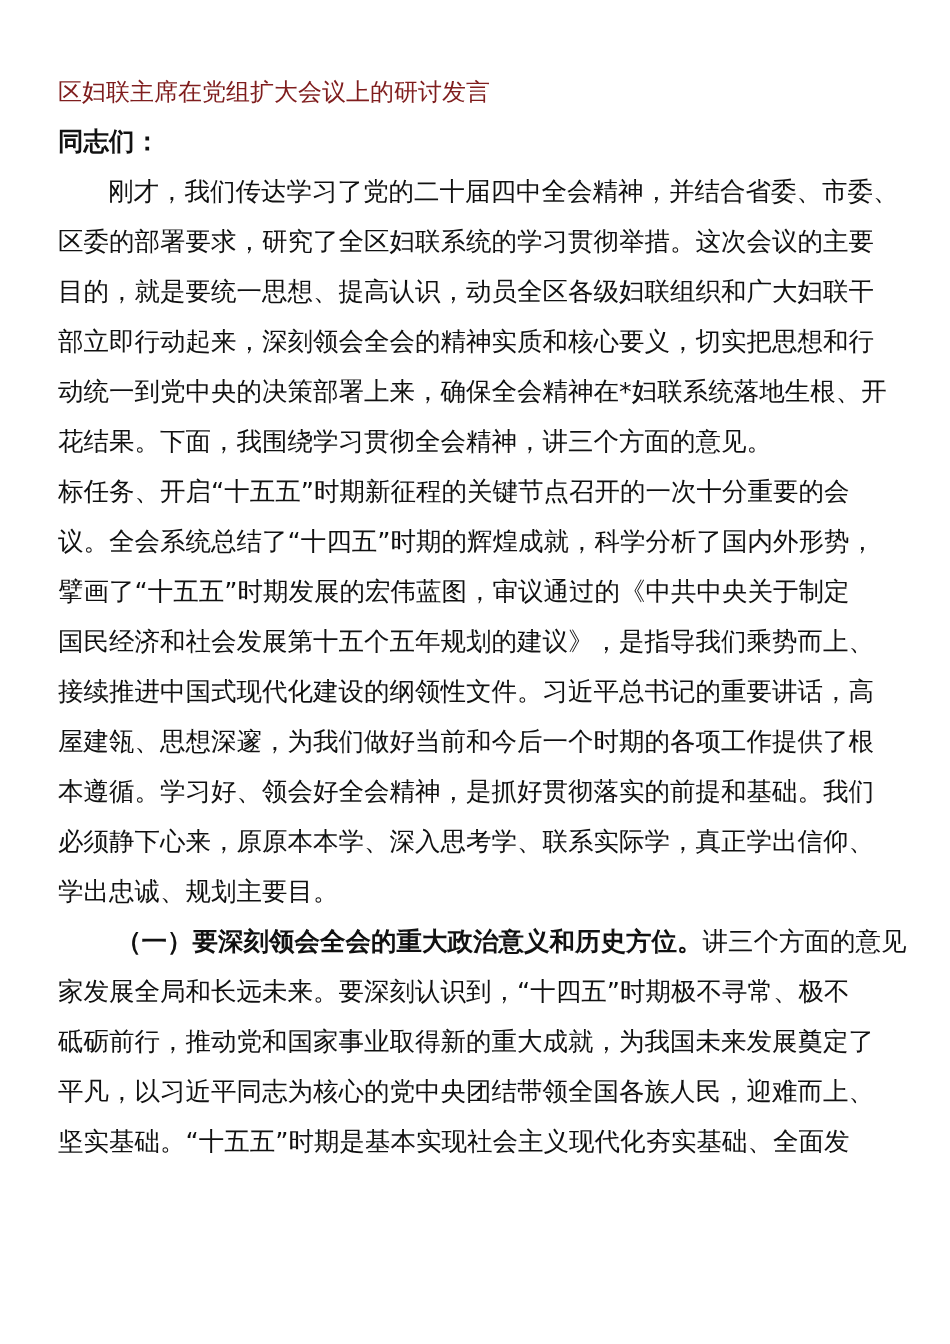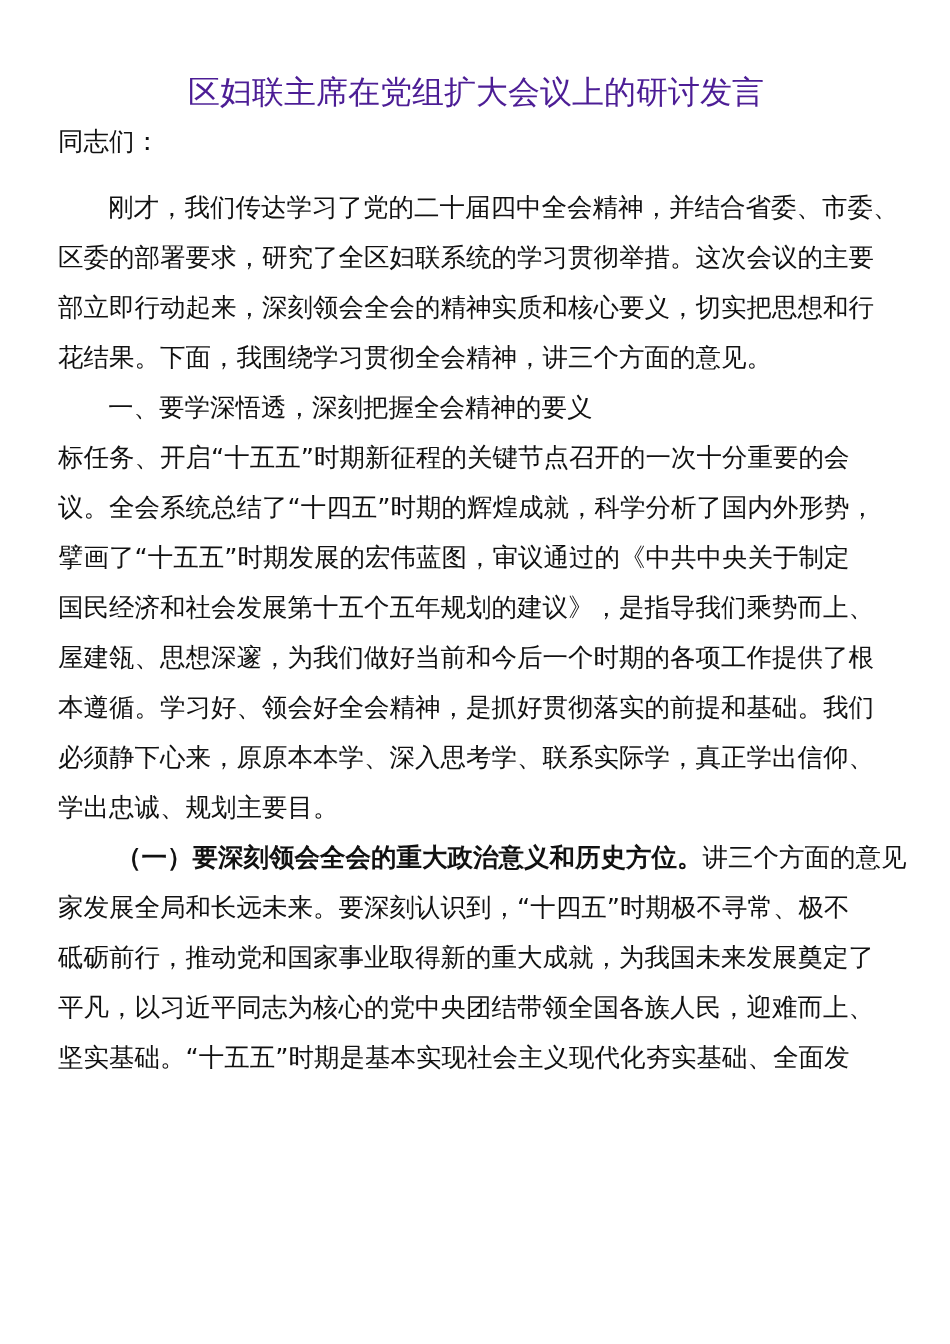"区妇联主席在党组扩大会议上的研讨发言" .title { color: #4c1d95 -> #7f1d1d; font-size: 32px -> 24px; text-align: center -> none }
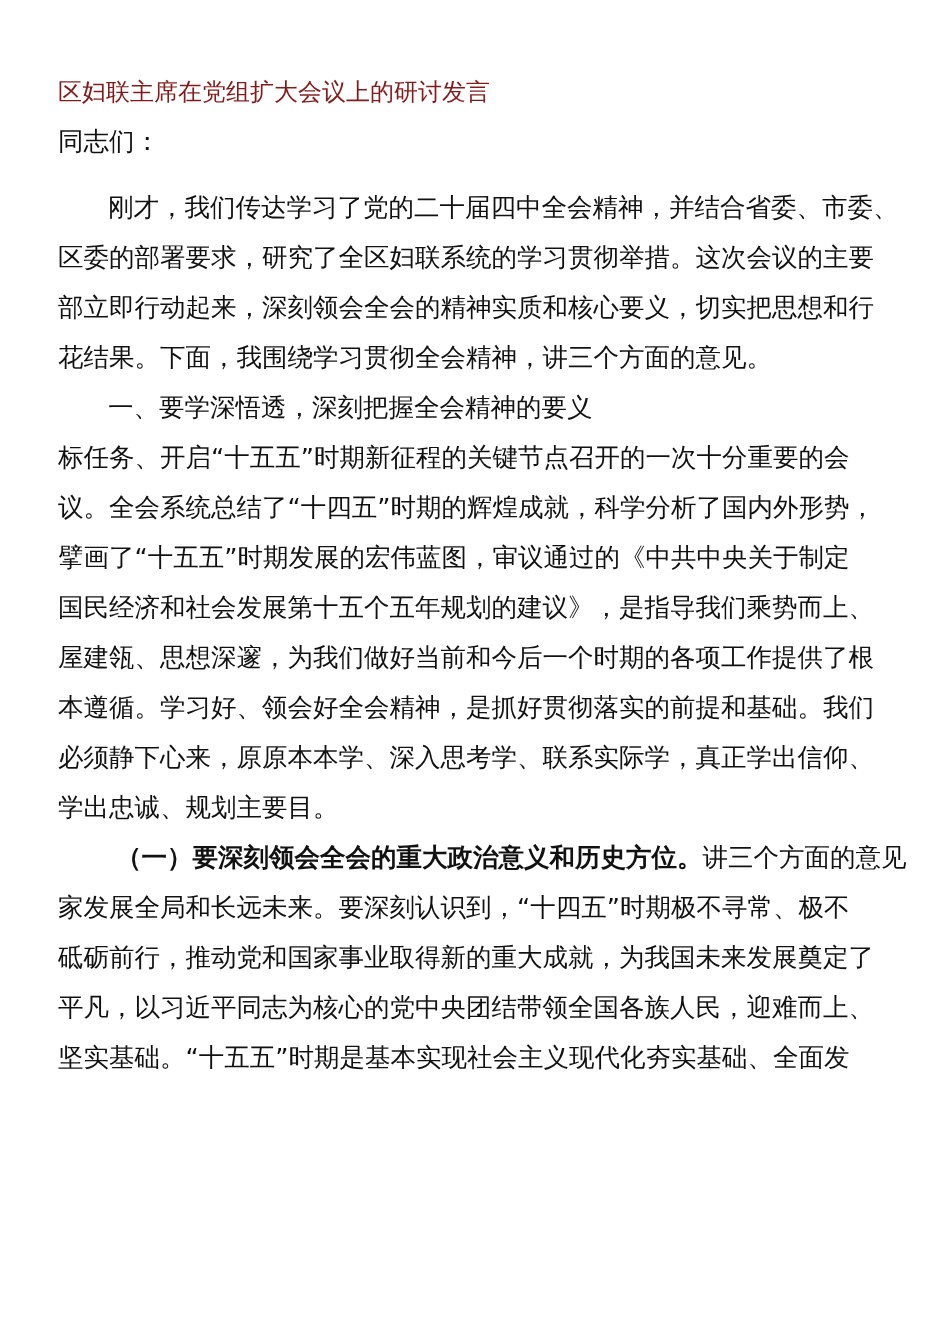"同志们：" .salutation { font-weight: none -> bold; margin-bottom: 20px -> 4px }
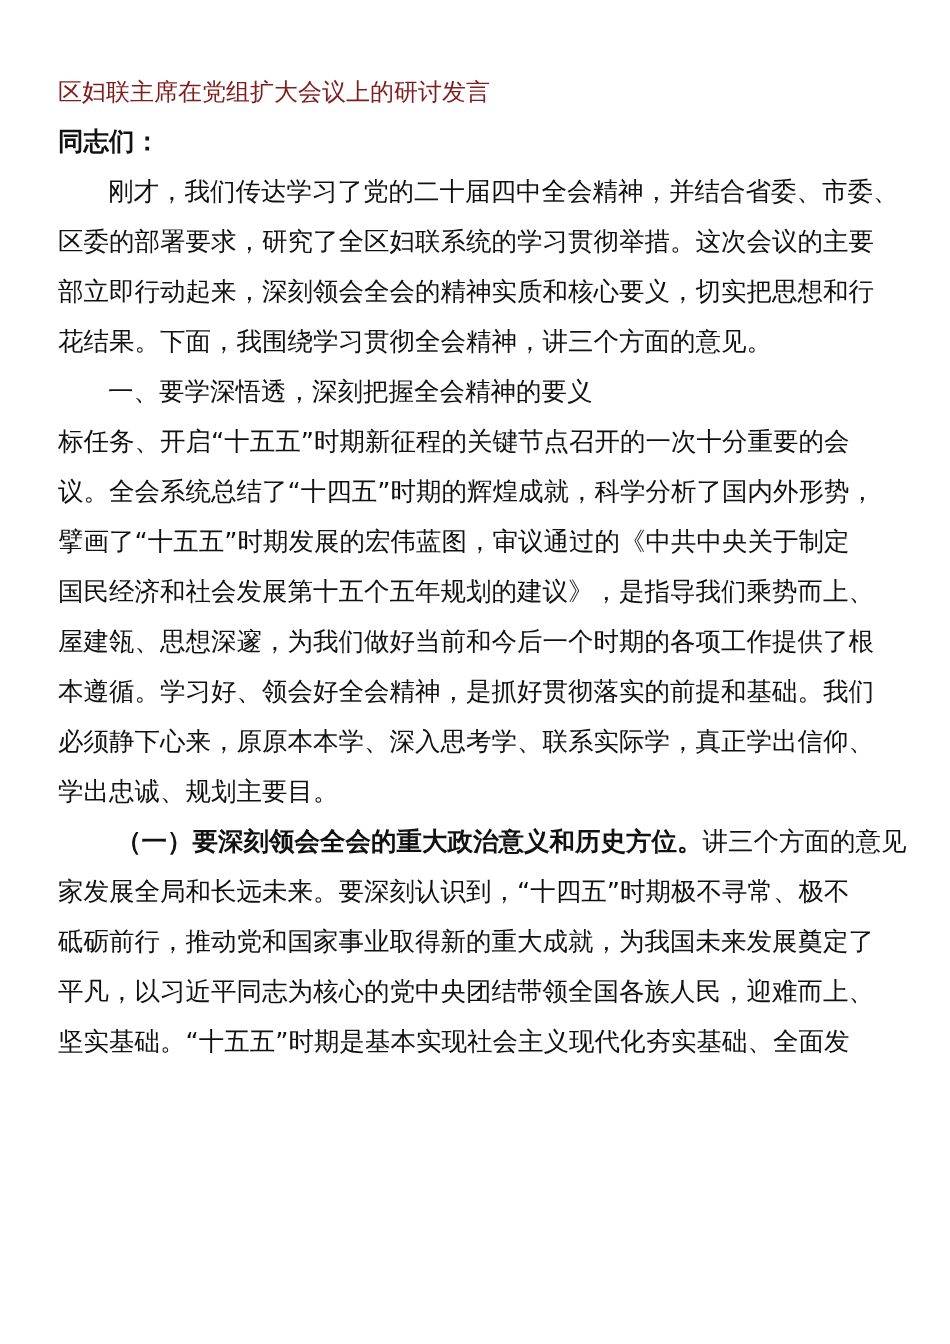"目的，就是要统一思想、提高认识，动员全区各级妇联组织和广大妇联干" div.line { html: none -> <div>目的，就是要统一思想、提高认识，动员全区各级妇联组织和广大妇联干</div> }
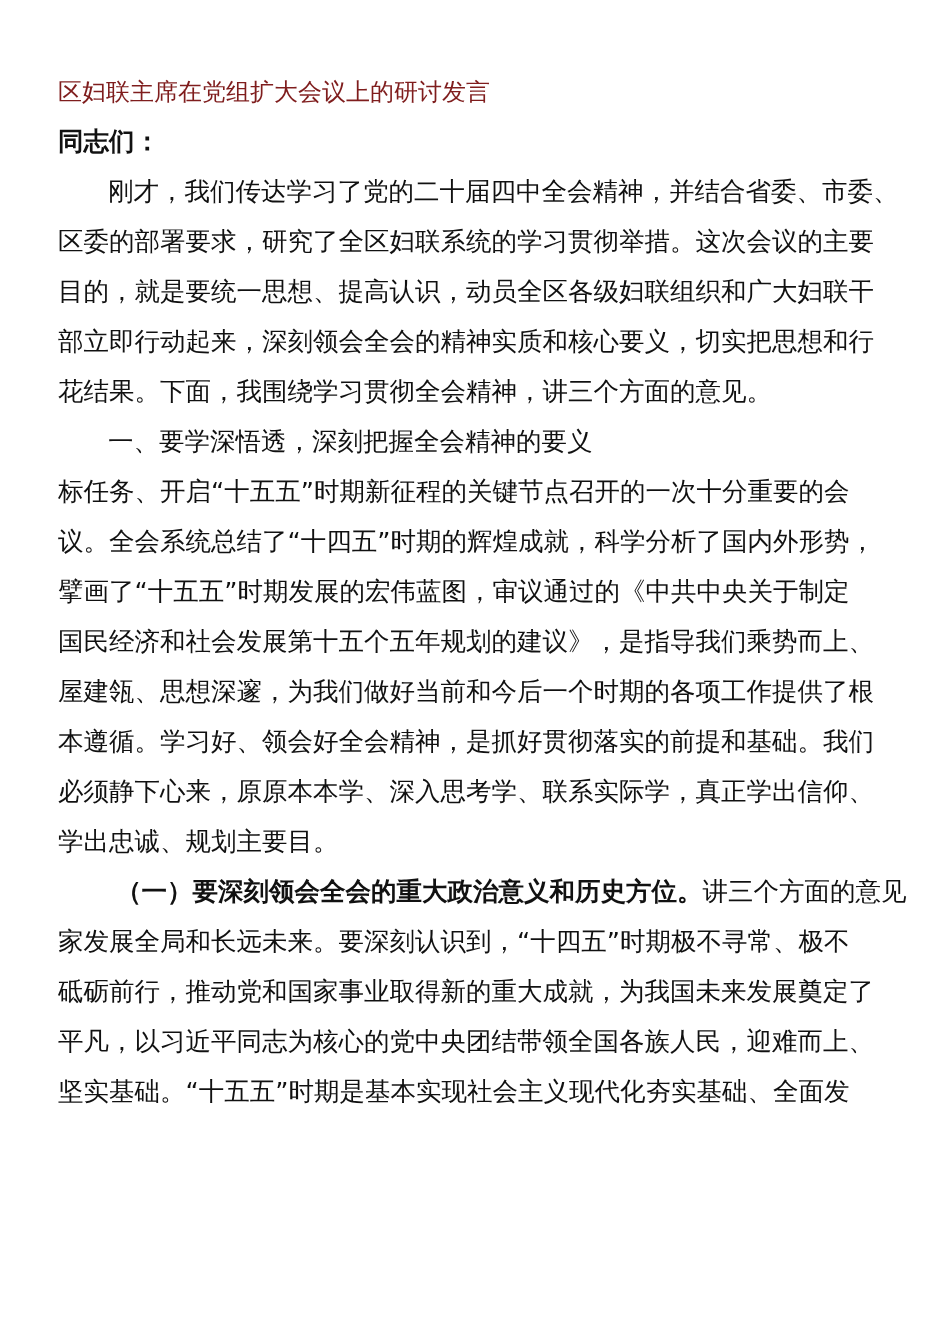"动统一到党中央的决策部署上来，确保全会精神在*妇联系统落地生根、开" div.line { html: none -> <div>动统一到党中央的决策部署上来，确保全会精神在*妇联系统落地生根、开</div> }
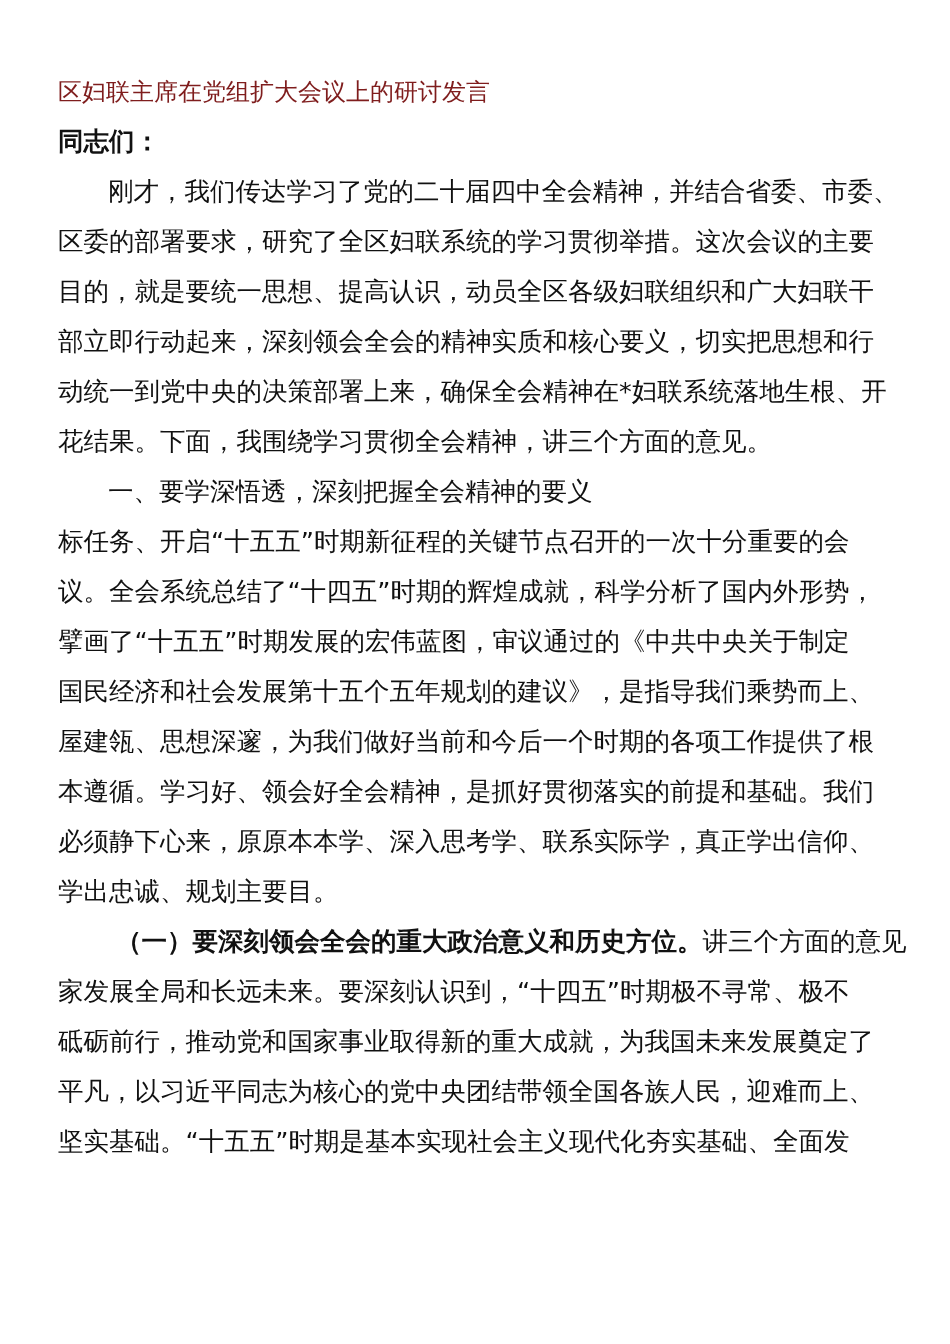"一、要学深悟透，深刻把握全会精神的要义" div.line { html: <div>一、要学深悟透，深刻把握全会精神的要义</div> -> none }
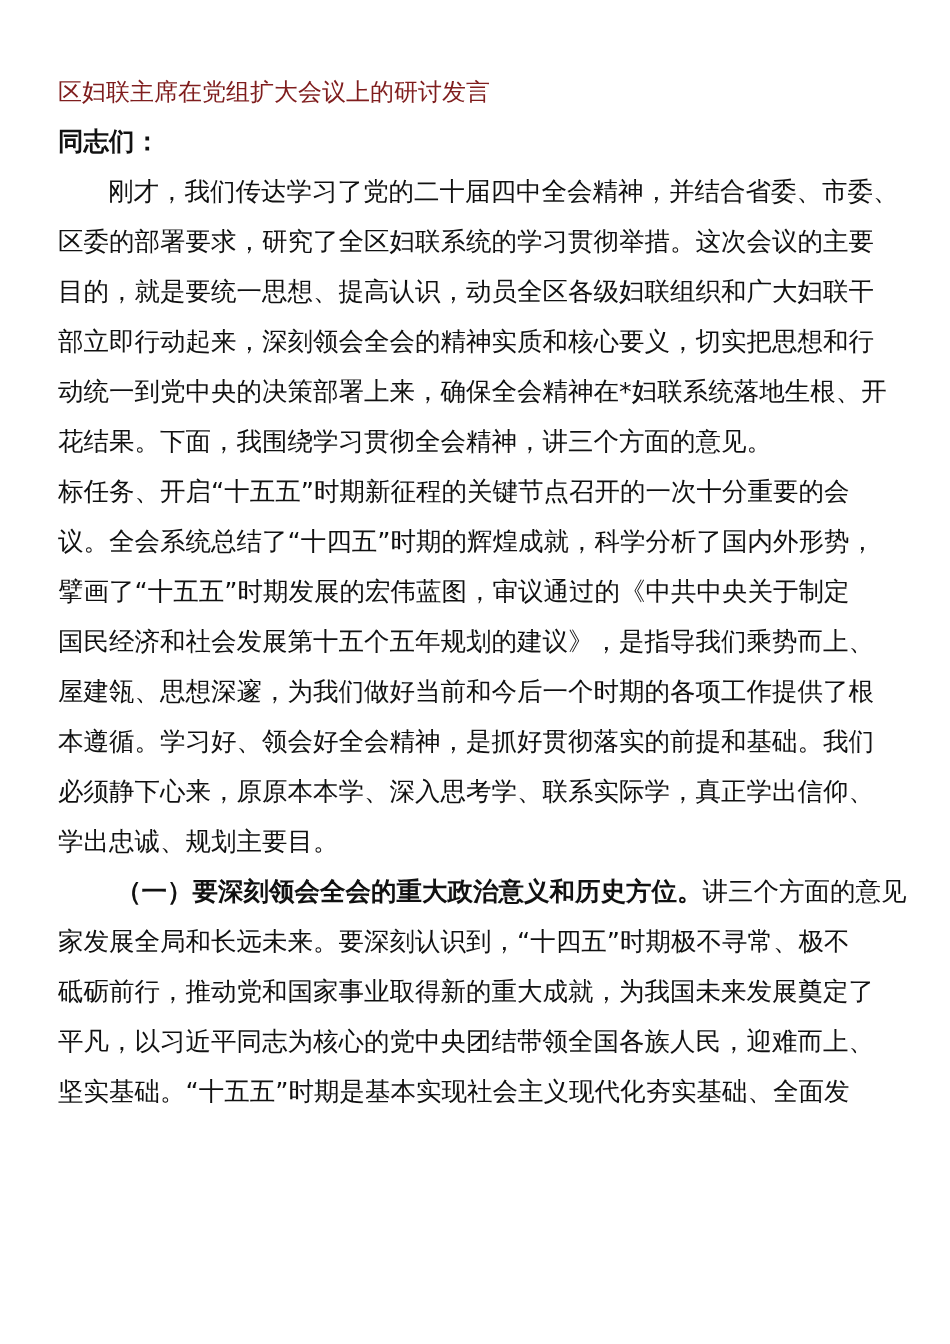"接续推进中国式现代化建设的纲领性文件。习近平总书记的重要讲话，高" div.line { html: none -> <div>接续推进中国式现代化建设的纲领性文件。习近平总书记的重要讲话，高</div> }
